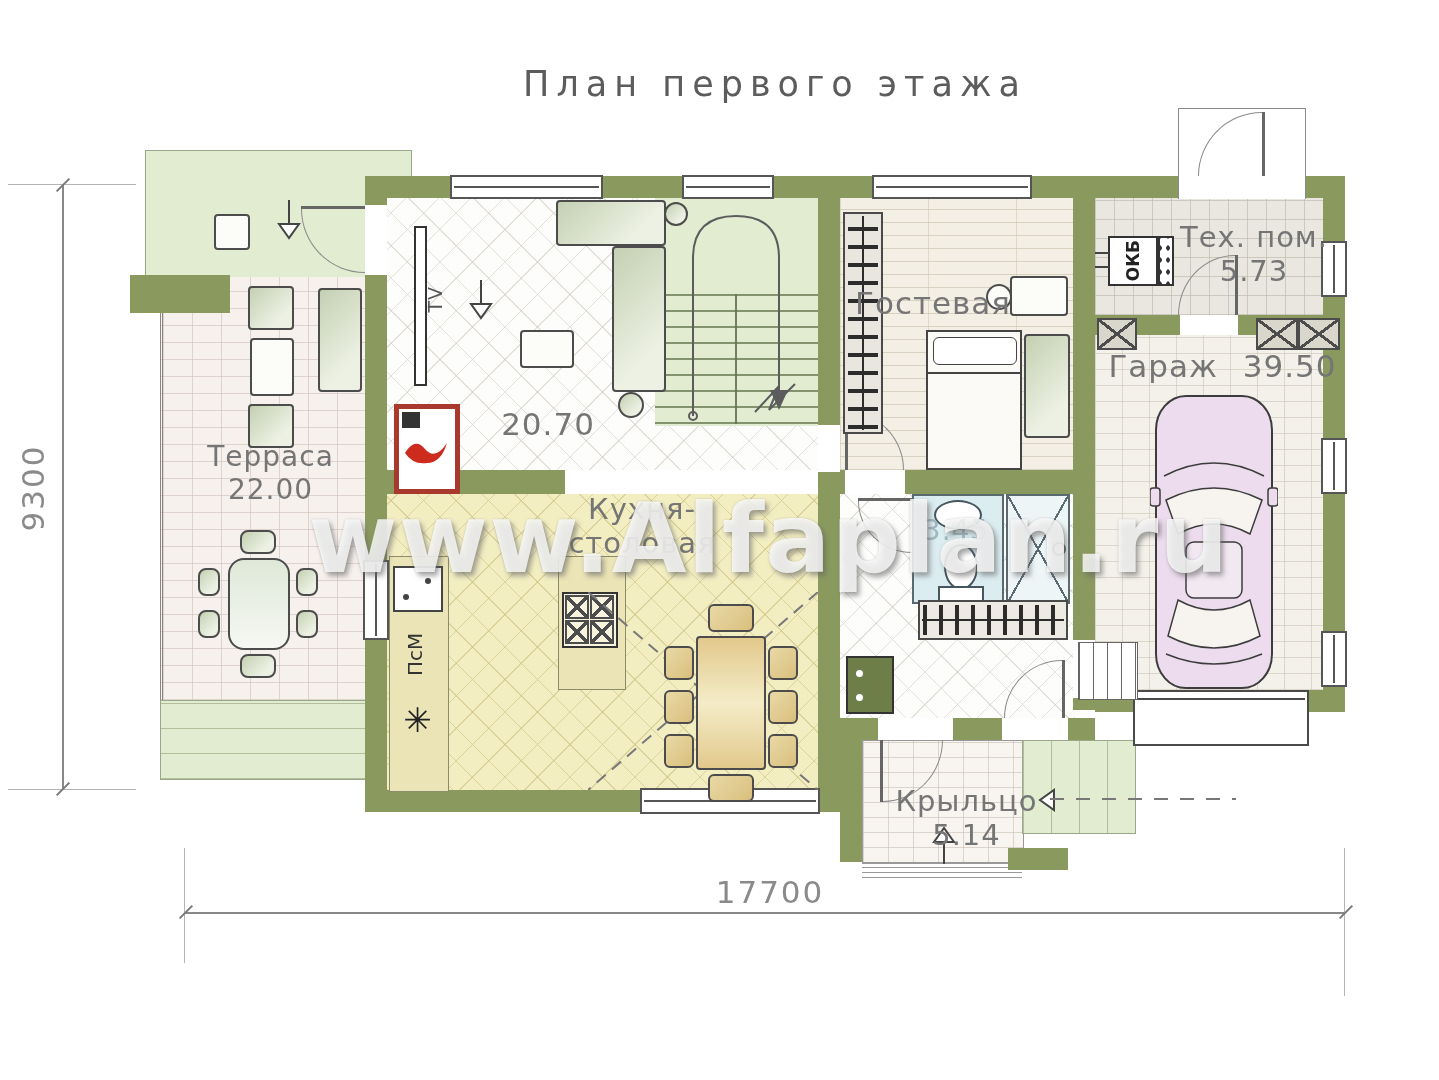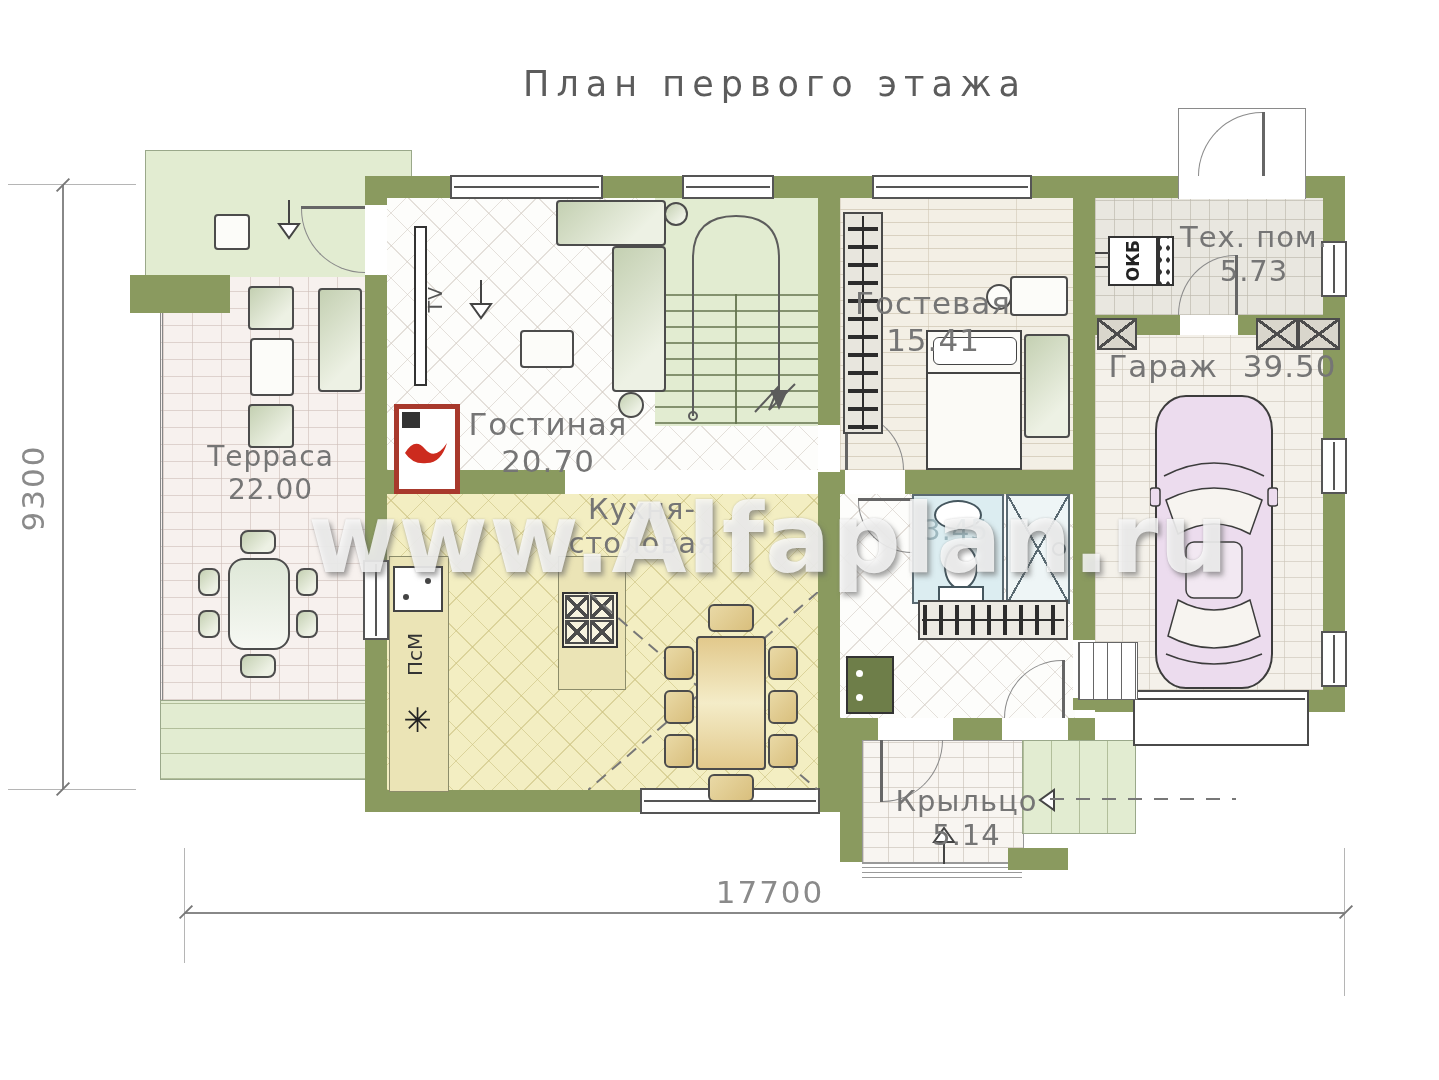"15.41" span.blk { html: <span>15.41</span> -> none }
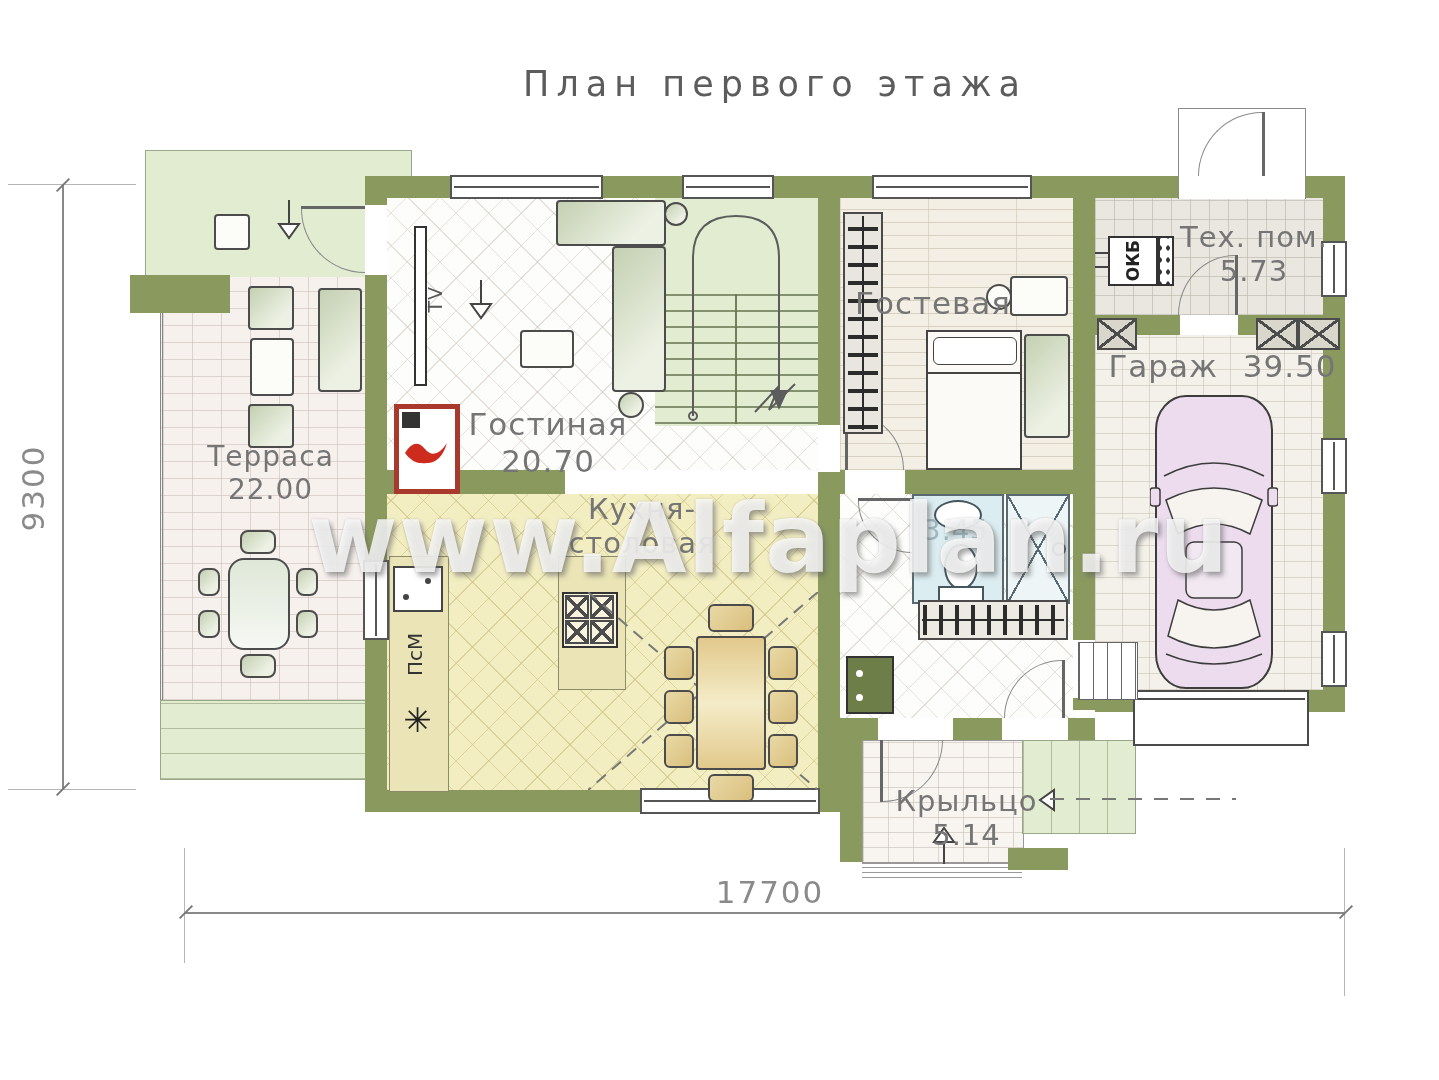"Гостиная" span.blk { html: <span>Гостиная</span> -> none }
